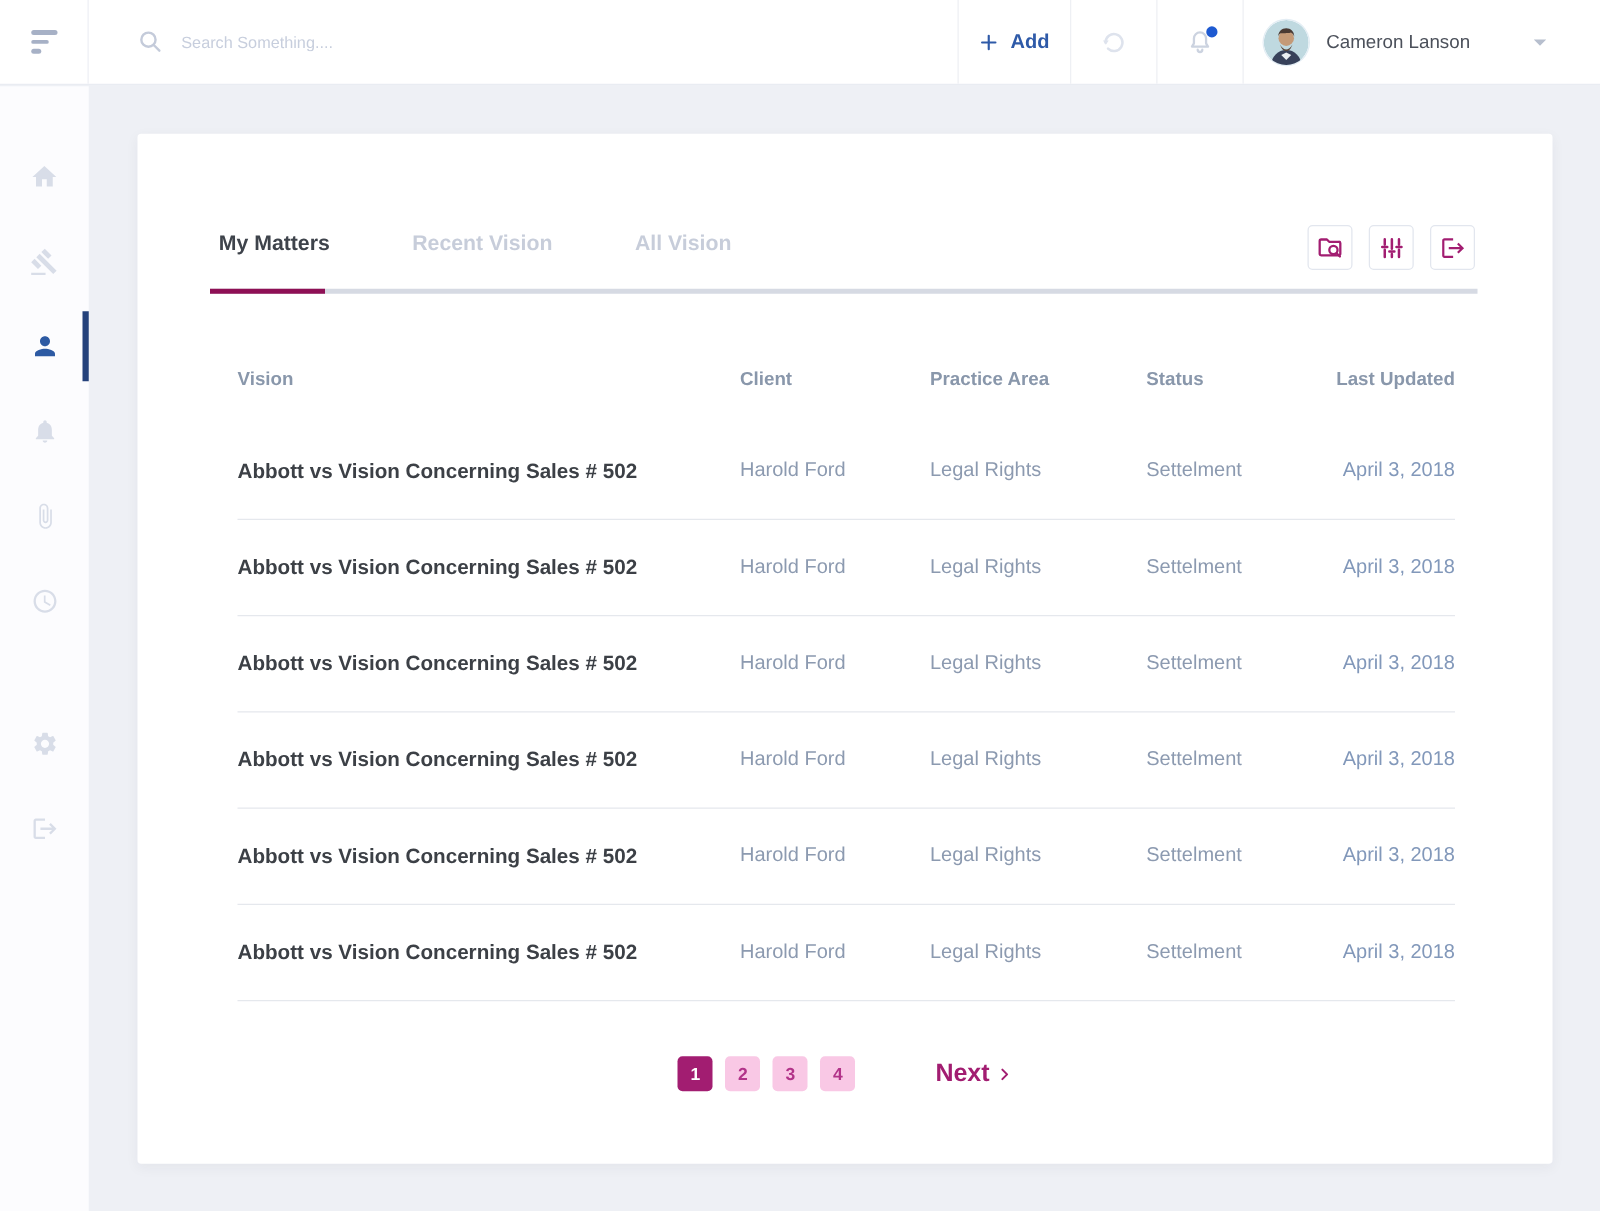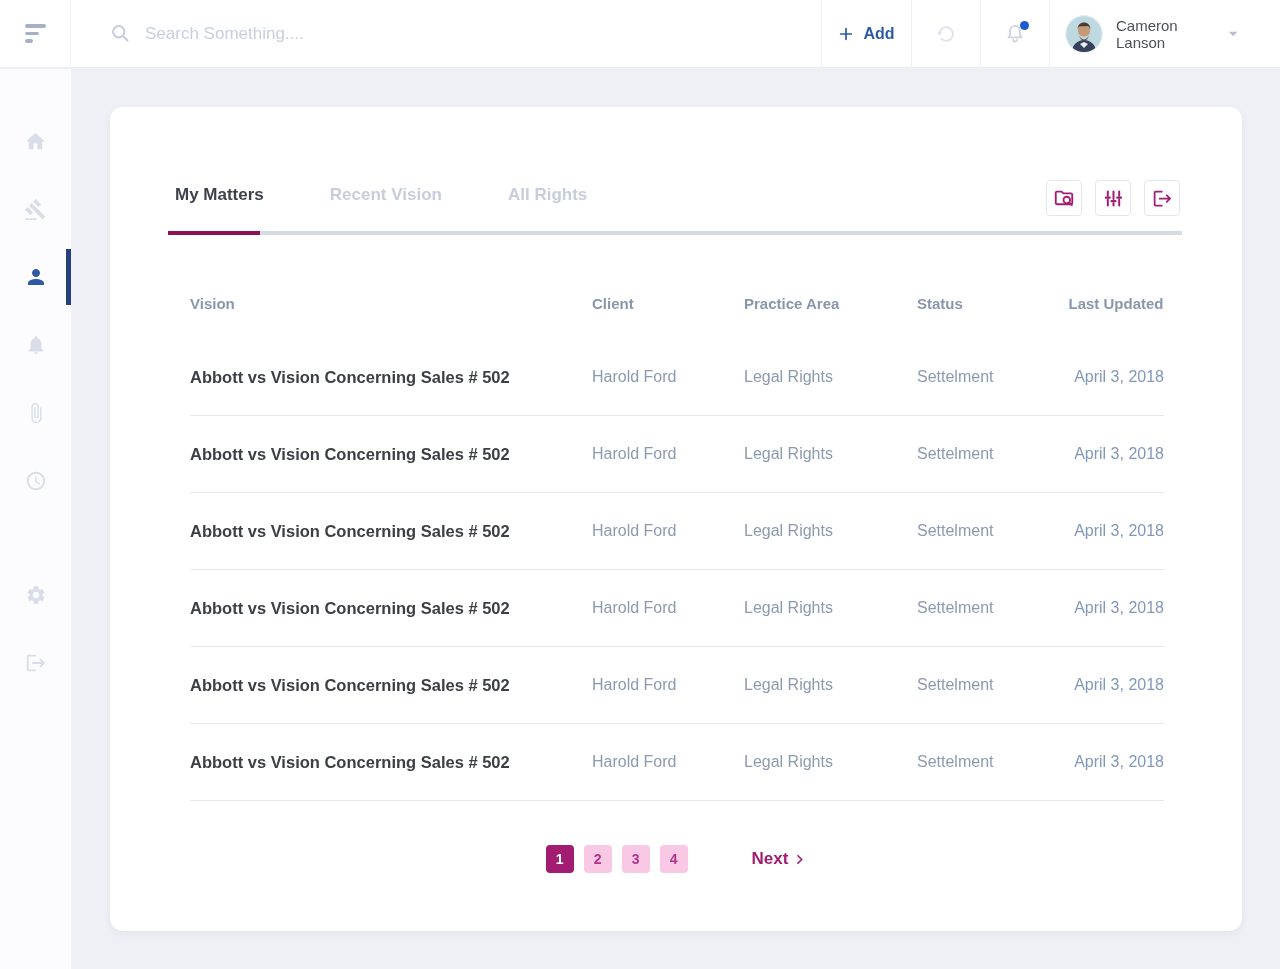"Search Something...." .search-input { font-size: 17px -> 13px }
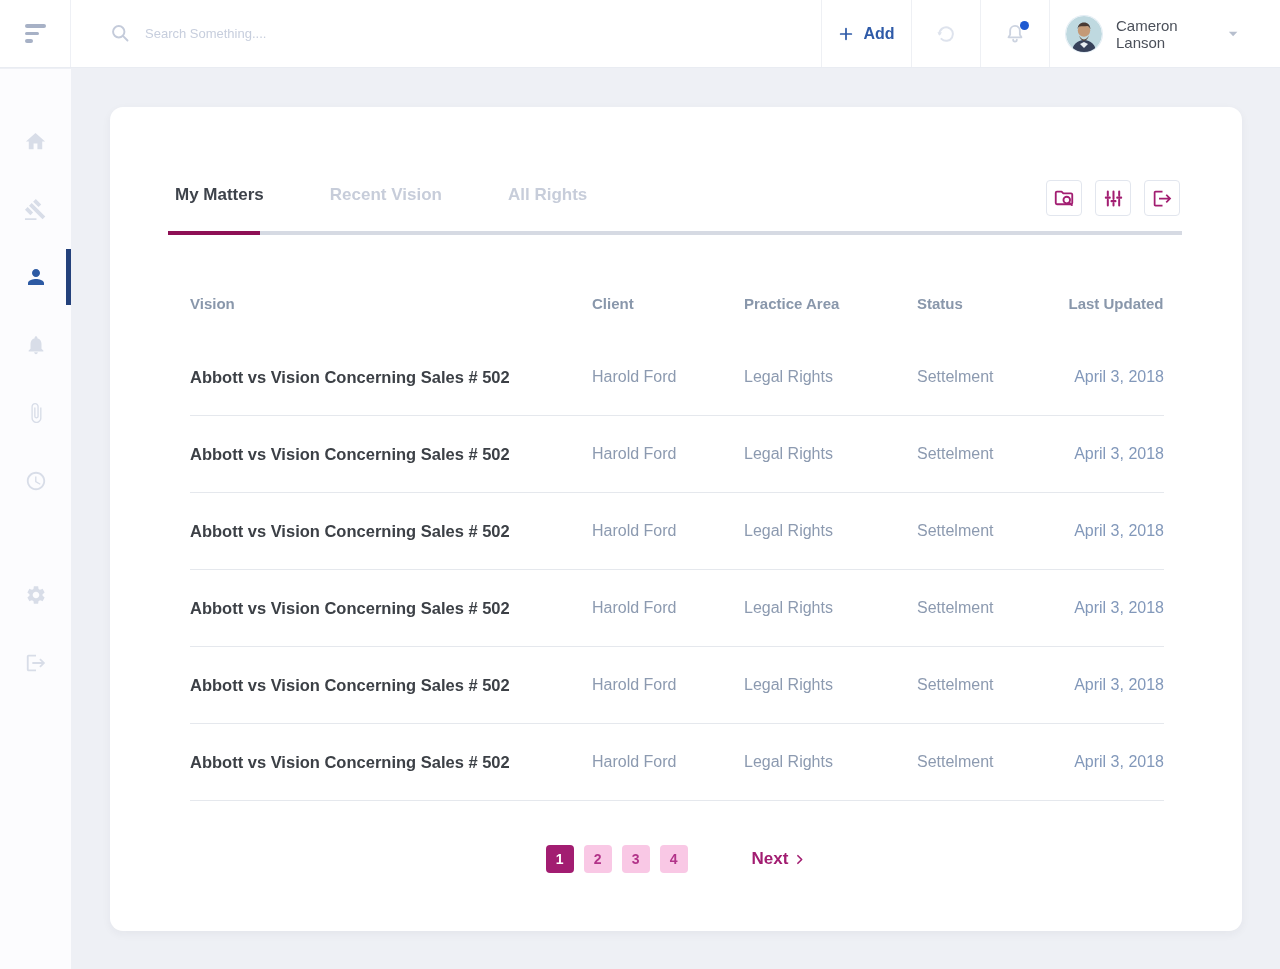"Cameron Lanson" .profile { width: 231px -> 286px }
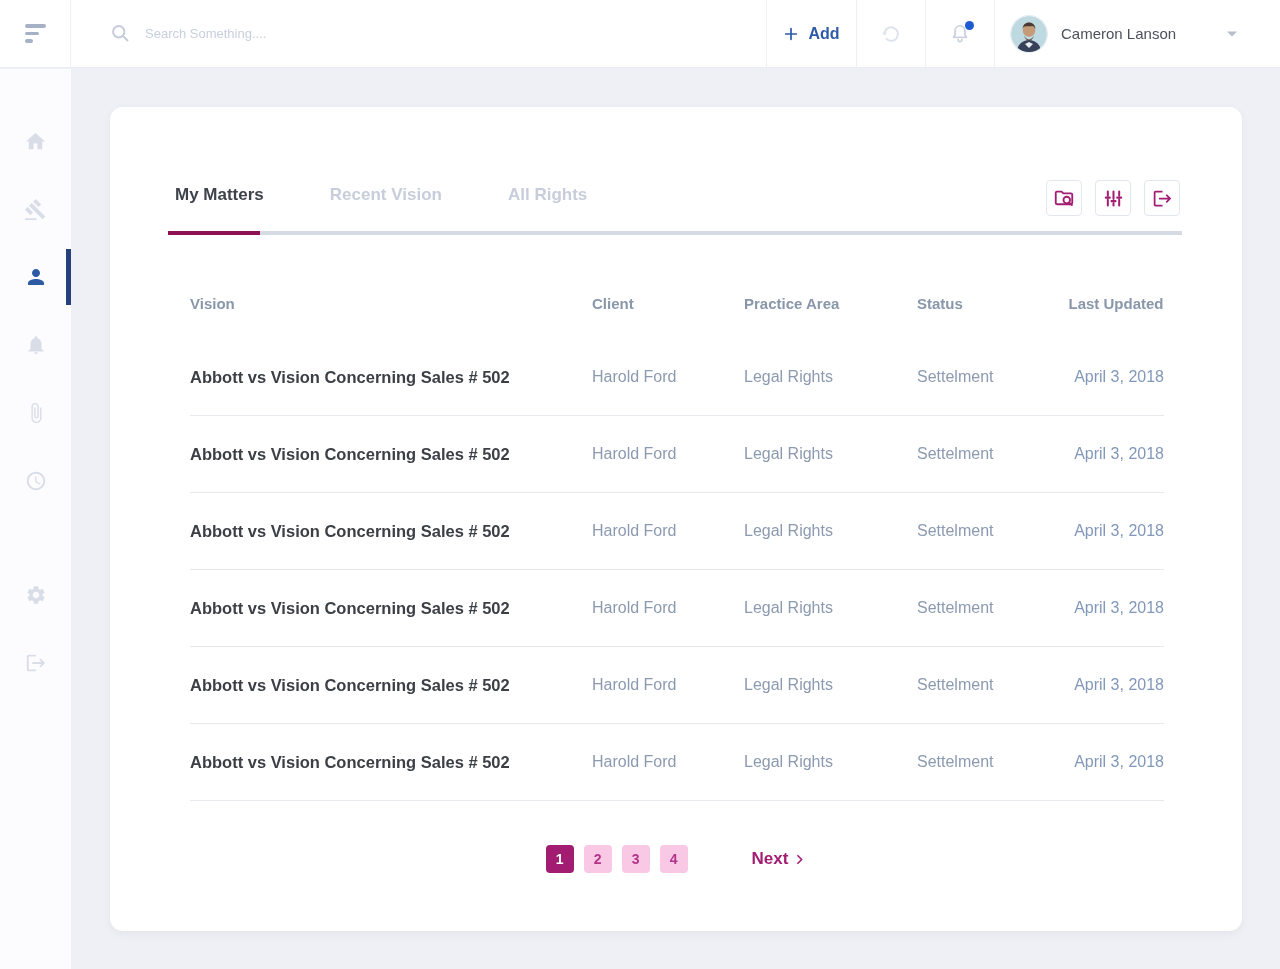"My Matters" .card { border-radius: 13px -> 3px }
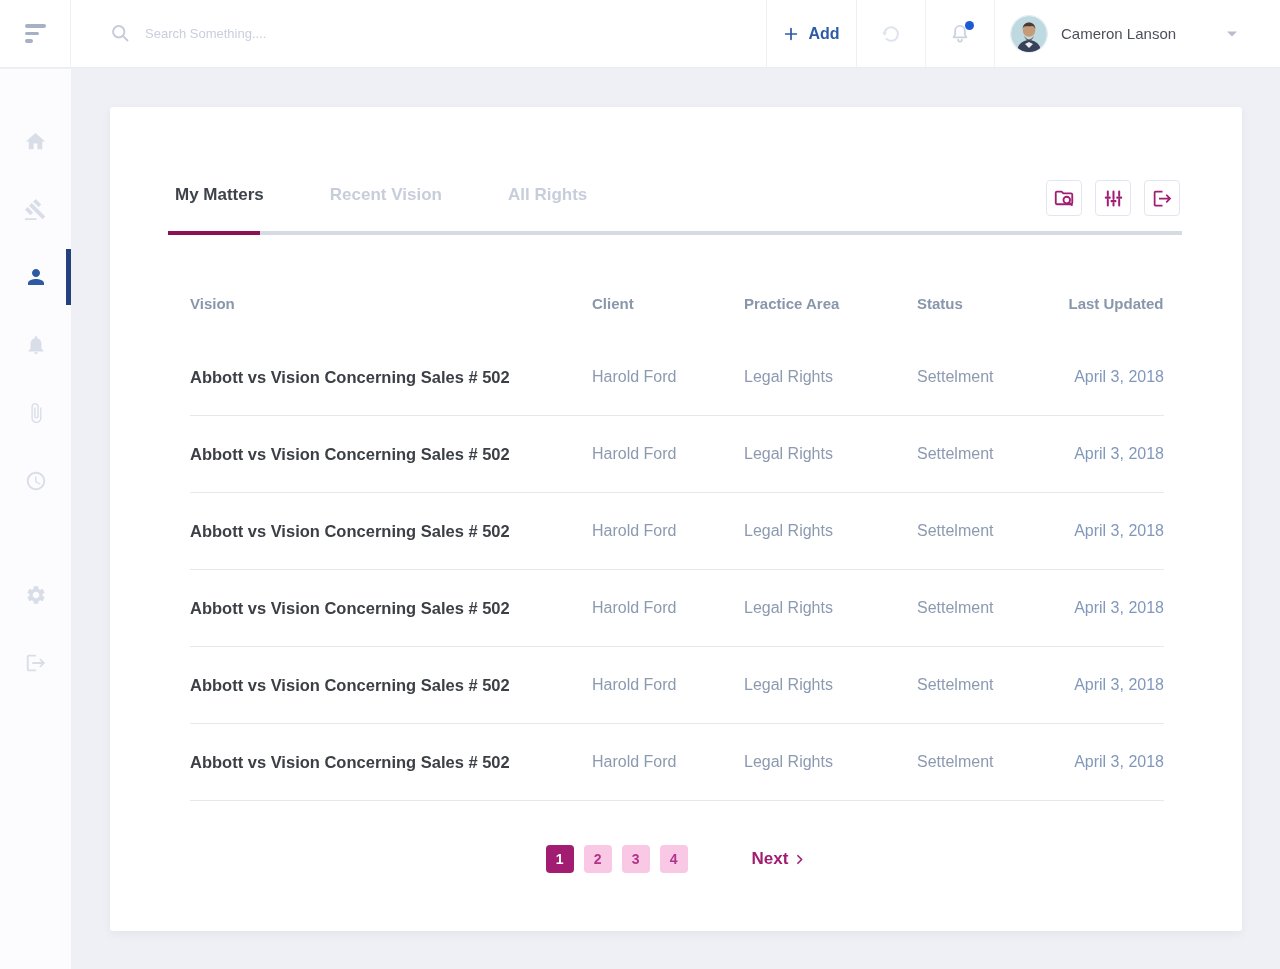"All Rights" button.tab { text: Rights -> Vision }
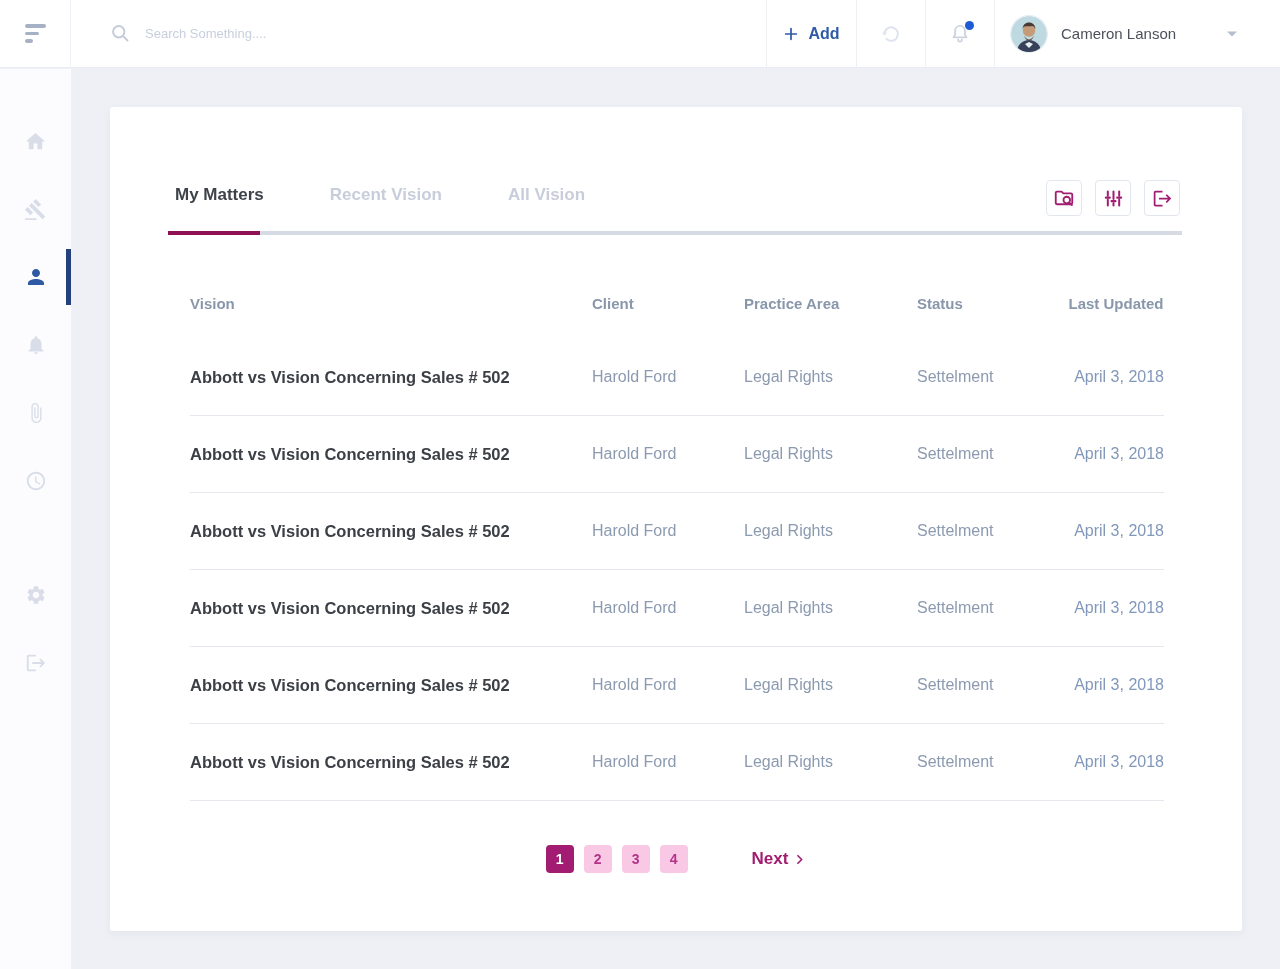"Last Updated" .th:last-child { text-align: center -> right }
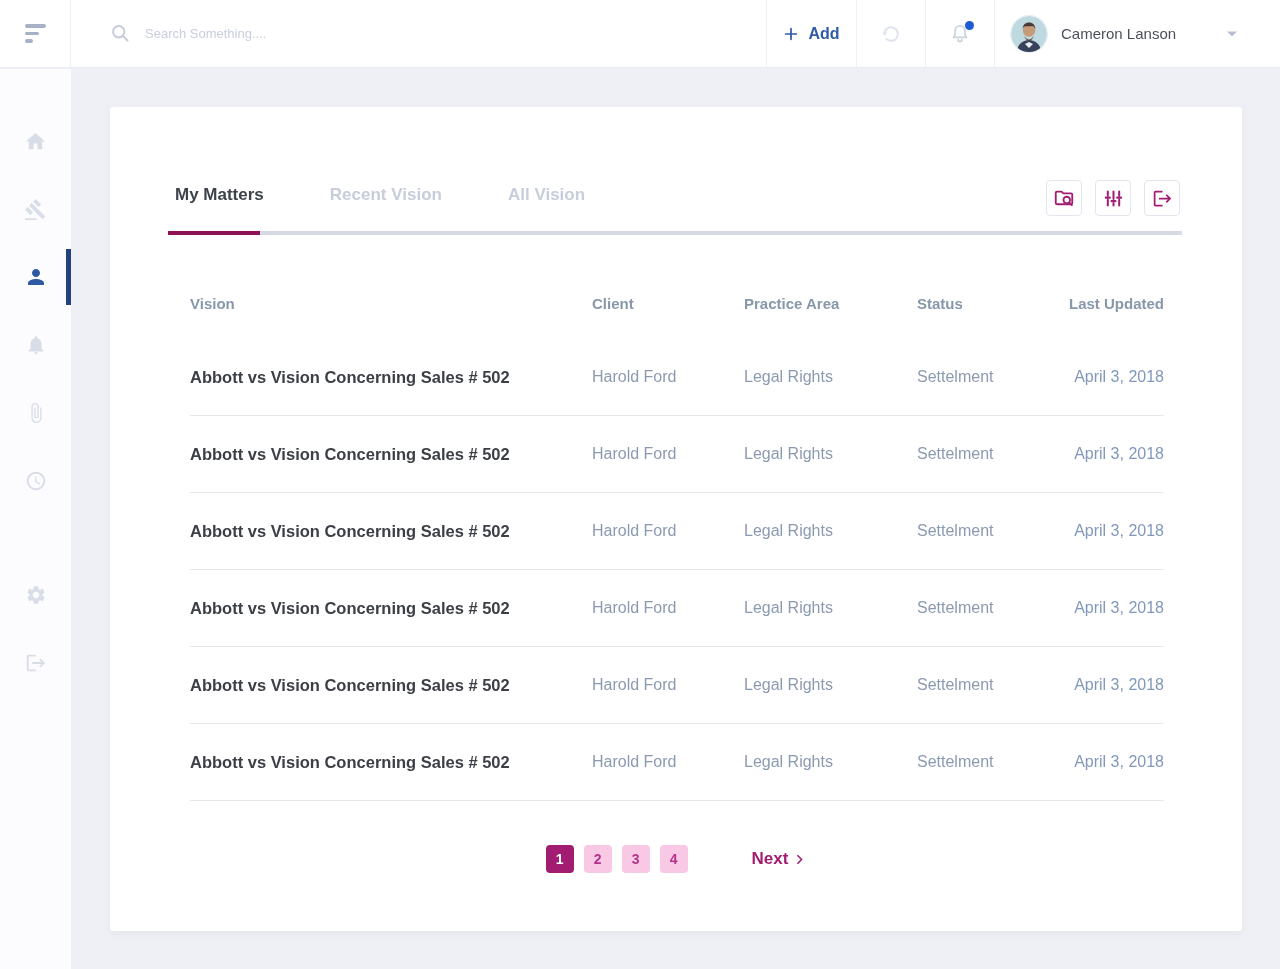"Next" .next-btn { font-size: 17px -> 20px }
